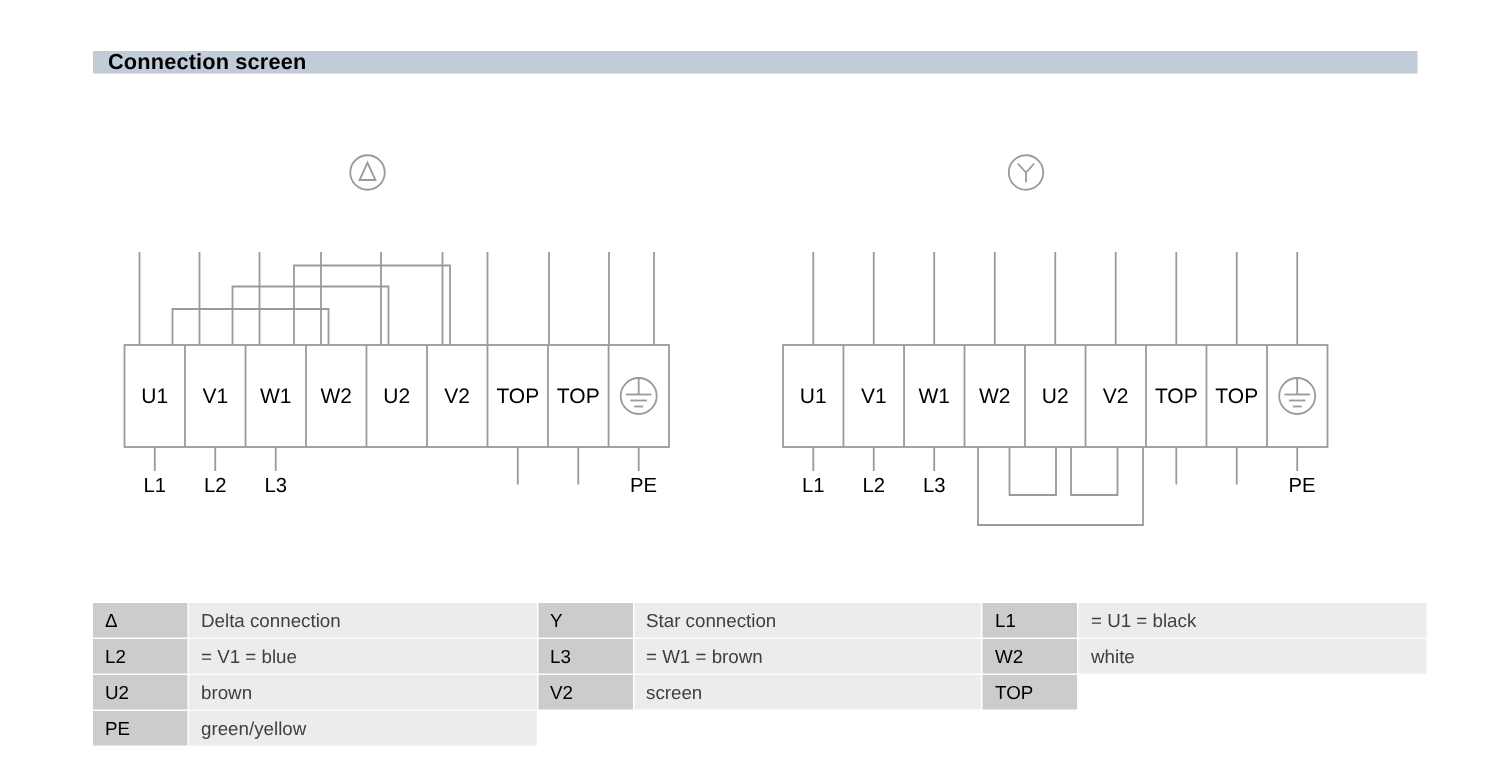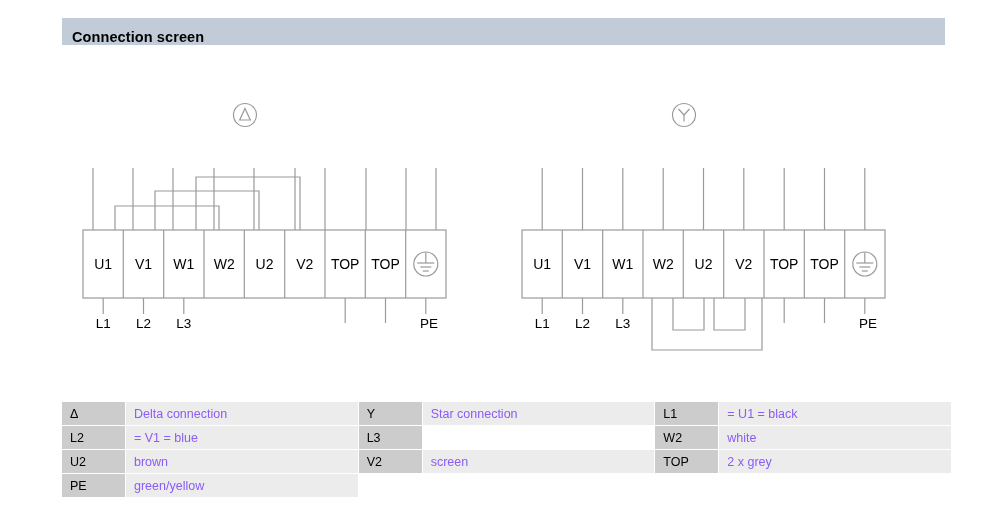"Connection screen" .header-bar { align-items: flex-end -> flex-start; height: 27px -> 15px; top: 18px -> 34px }
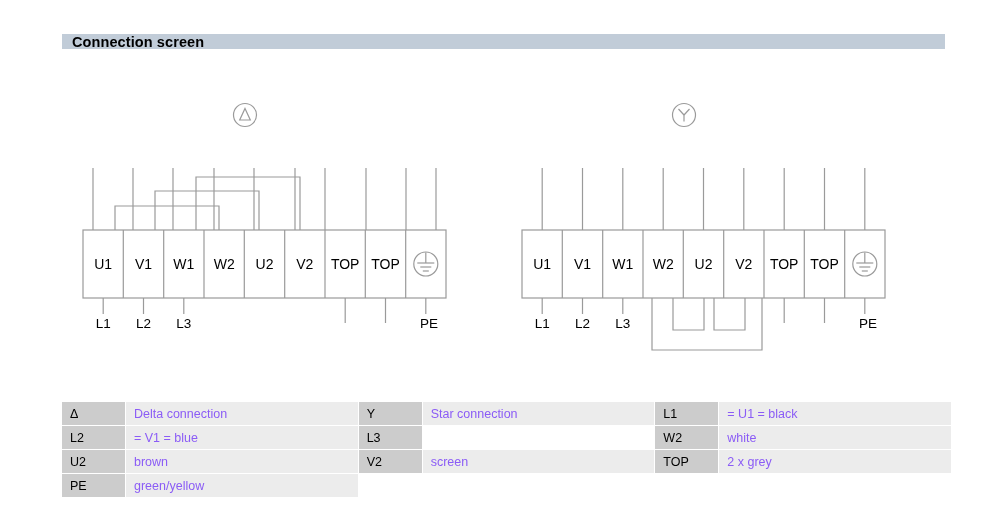"Delta connection" .cell-val { color: #8b5cf6 -> #404040 }
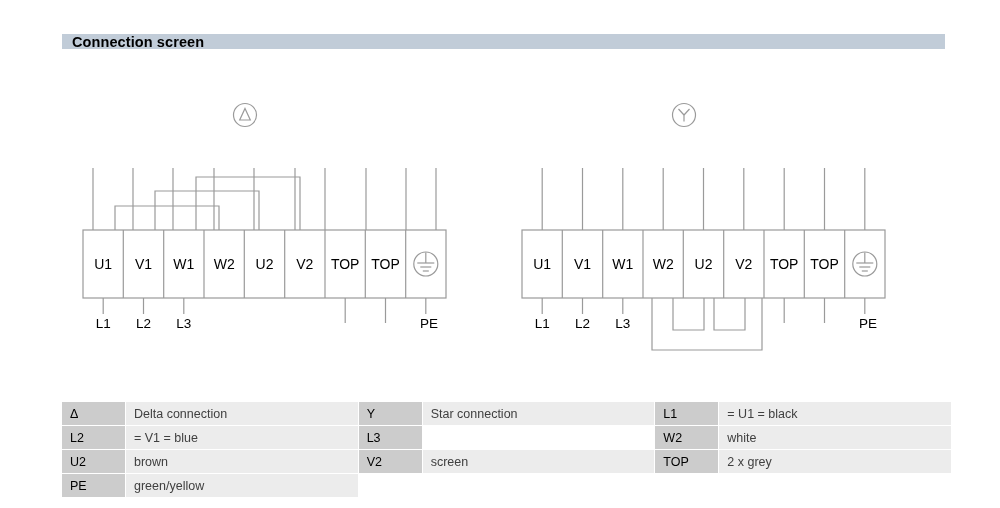"= W1 = brown" div.cell-val { html: none -> <div>= W1 = brown</div> }
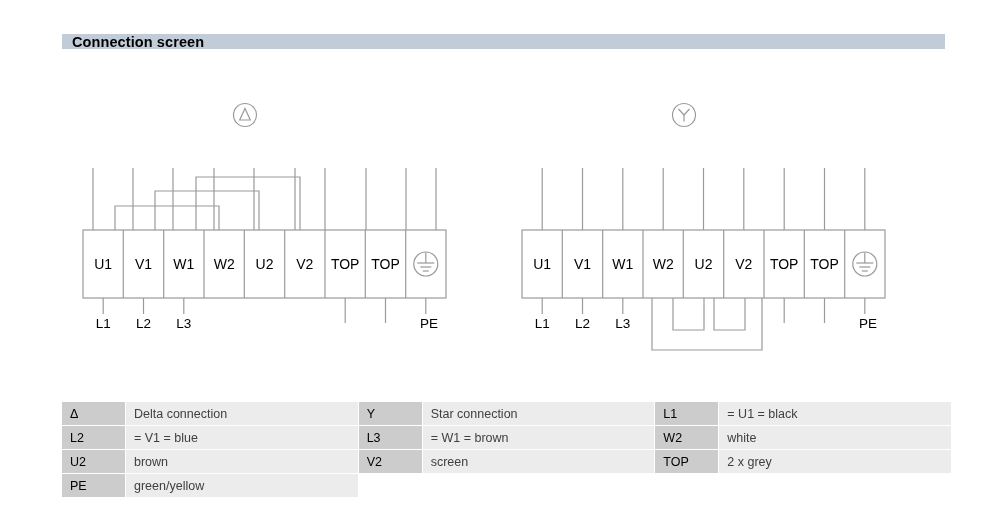"2 x grey" div.cell-val { html: <div>2 x grey</div> -> none }
